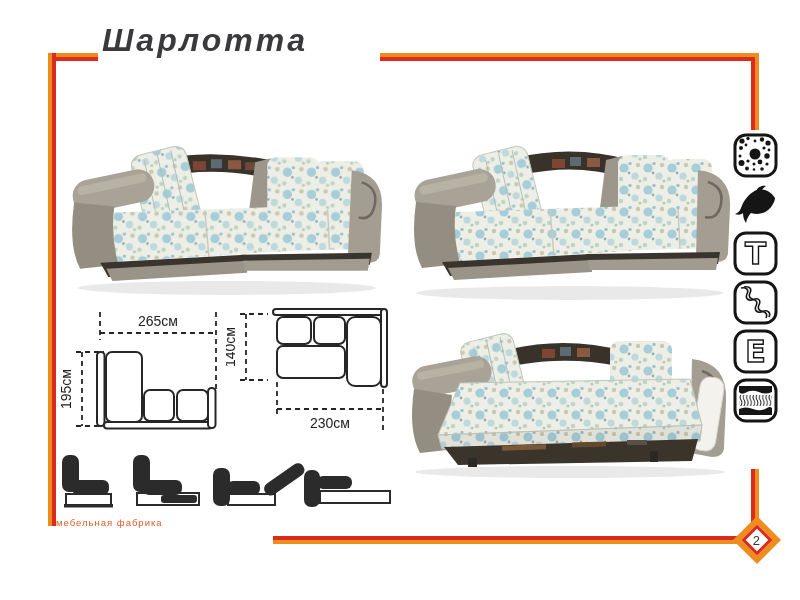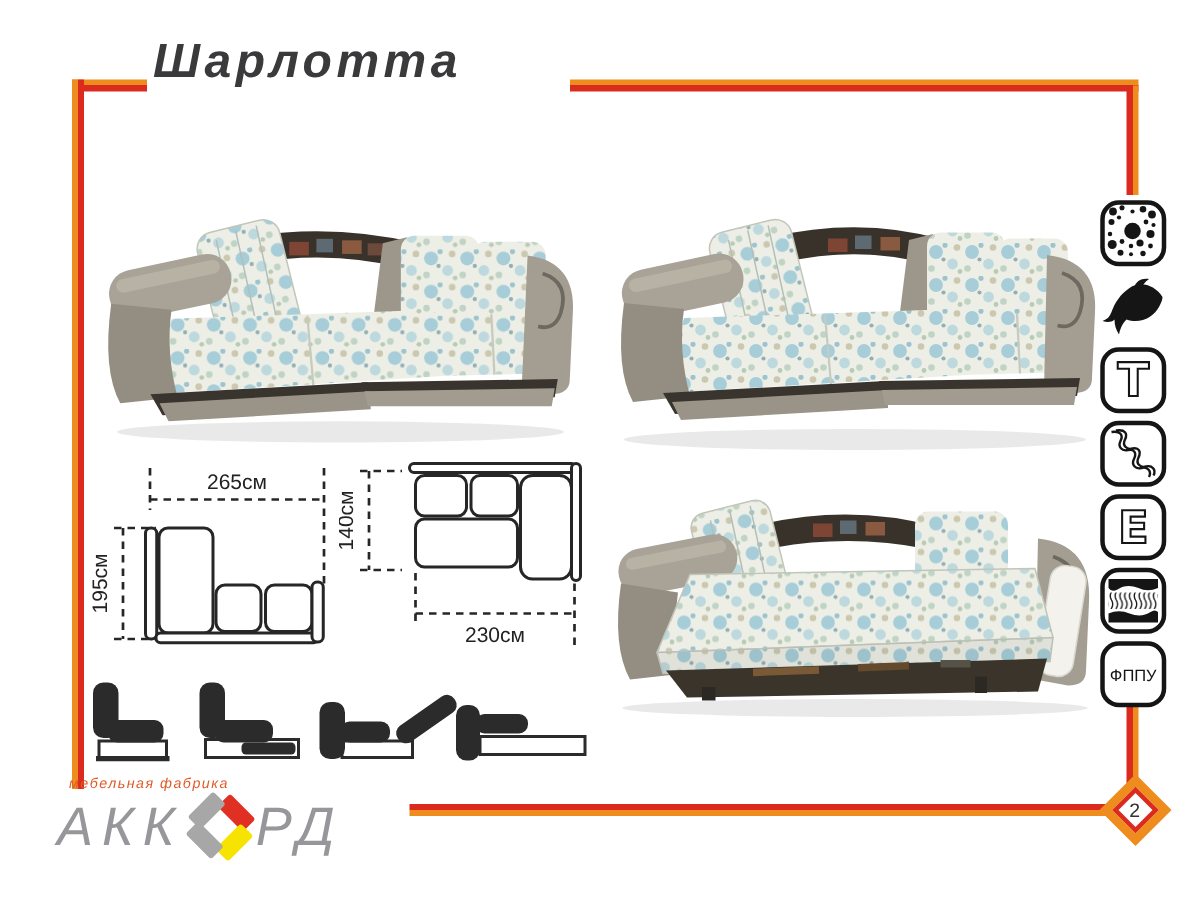"ФППУ" div.feat { html: <div> <svg> <rect></rect> <text>ФППУ</text> </svg> </div> -> none }
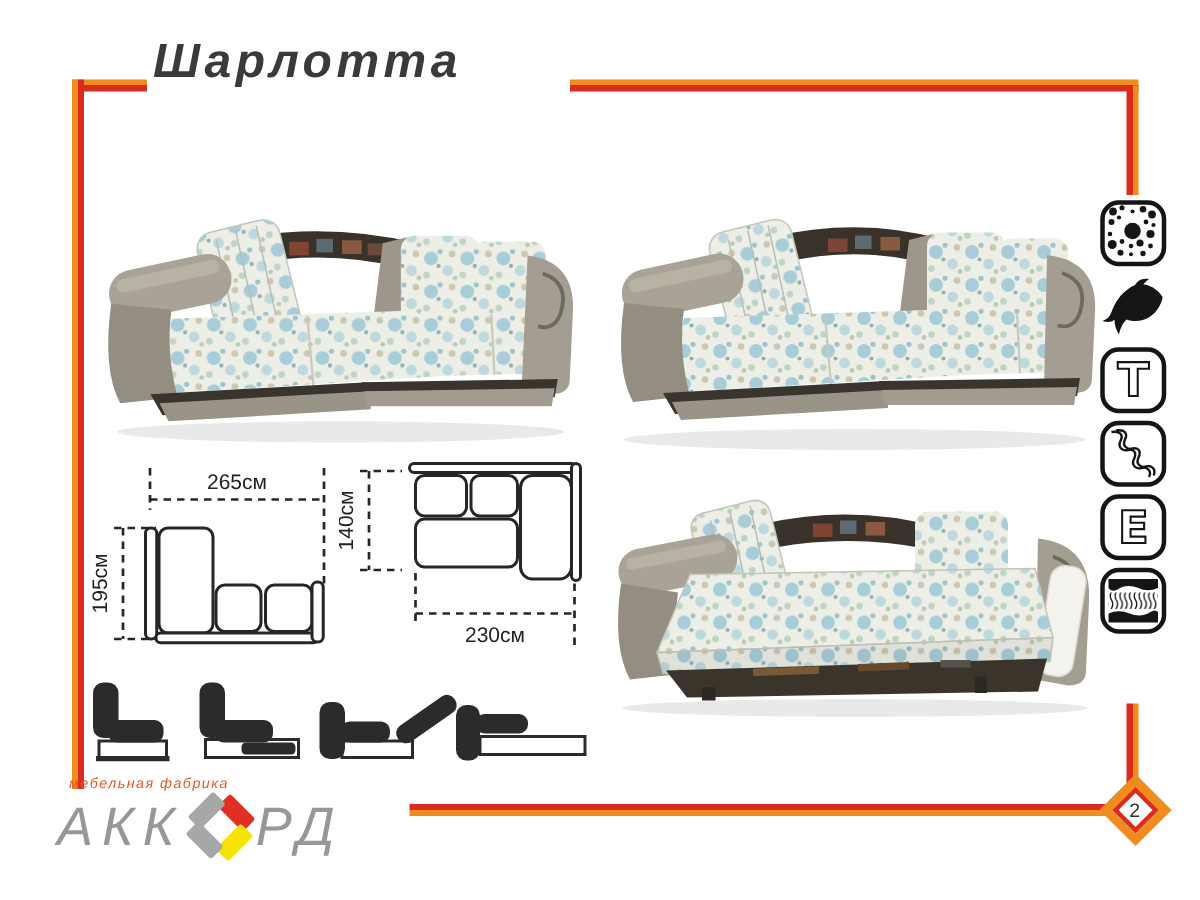"мебельная фабрика" .logo { font-style: italic -> none; left: 38px -> 48px }
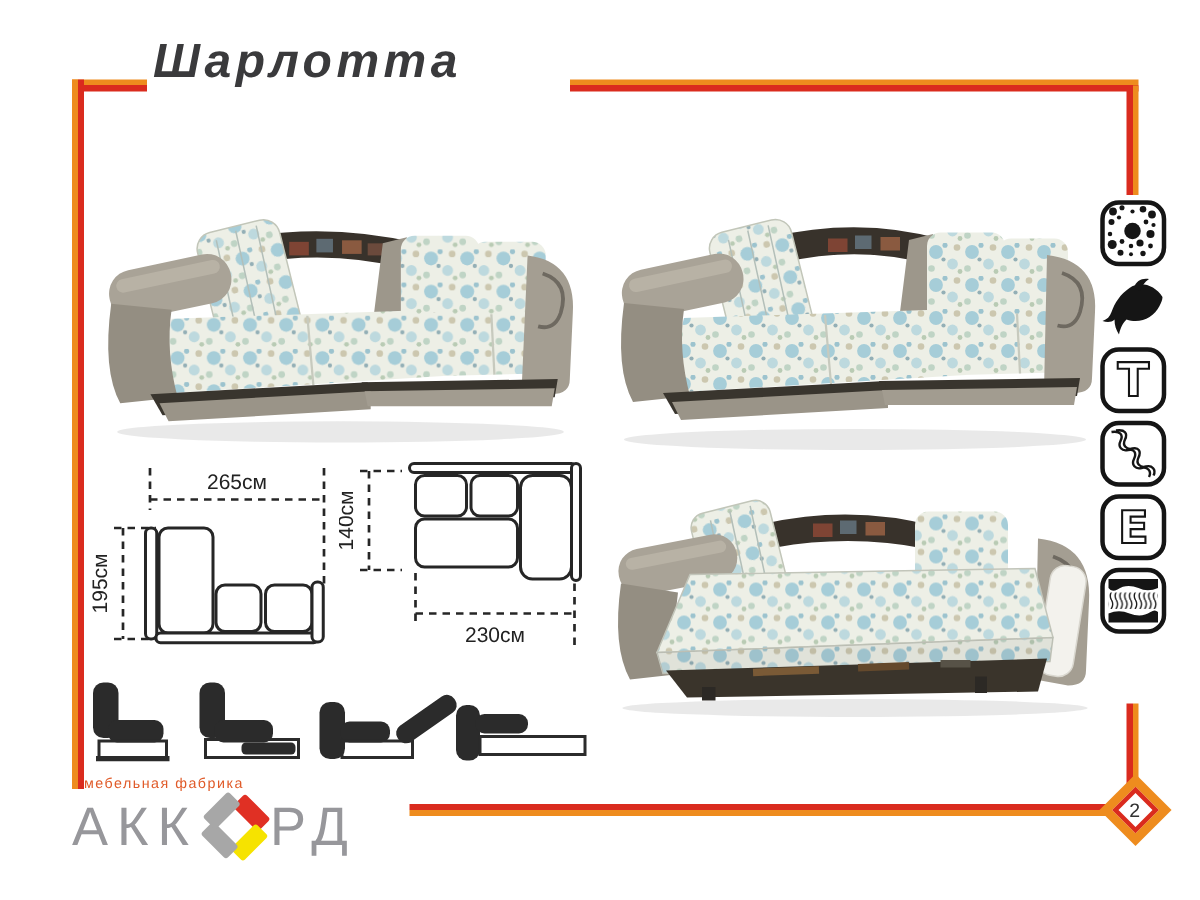"АКК" div.logo-wordmark { html: <div> <span>АКК</span> <svg> <g> <rect></rect> <rect></rect> <rect></rect> <rect></rect> </g> </svg> <span>РД</span> </div> -> none }
